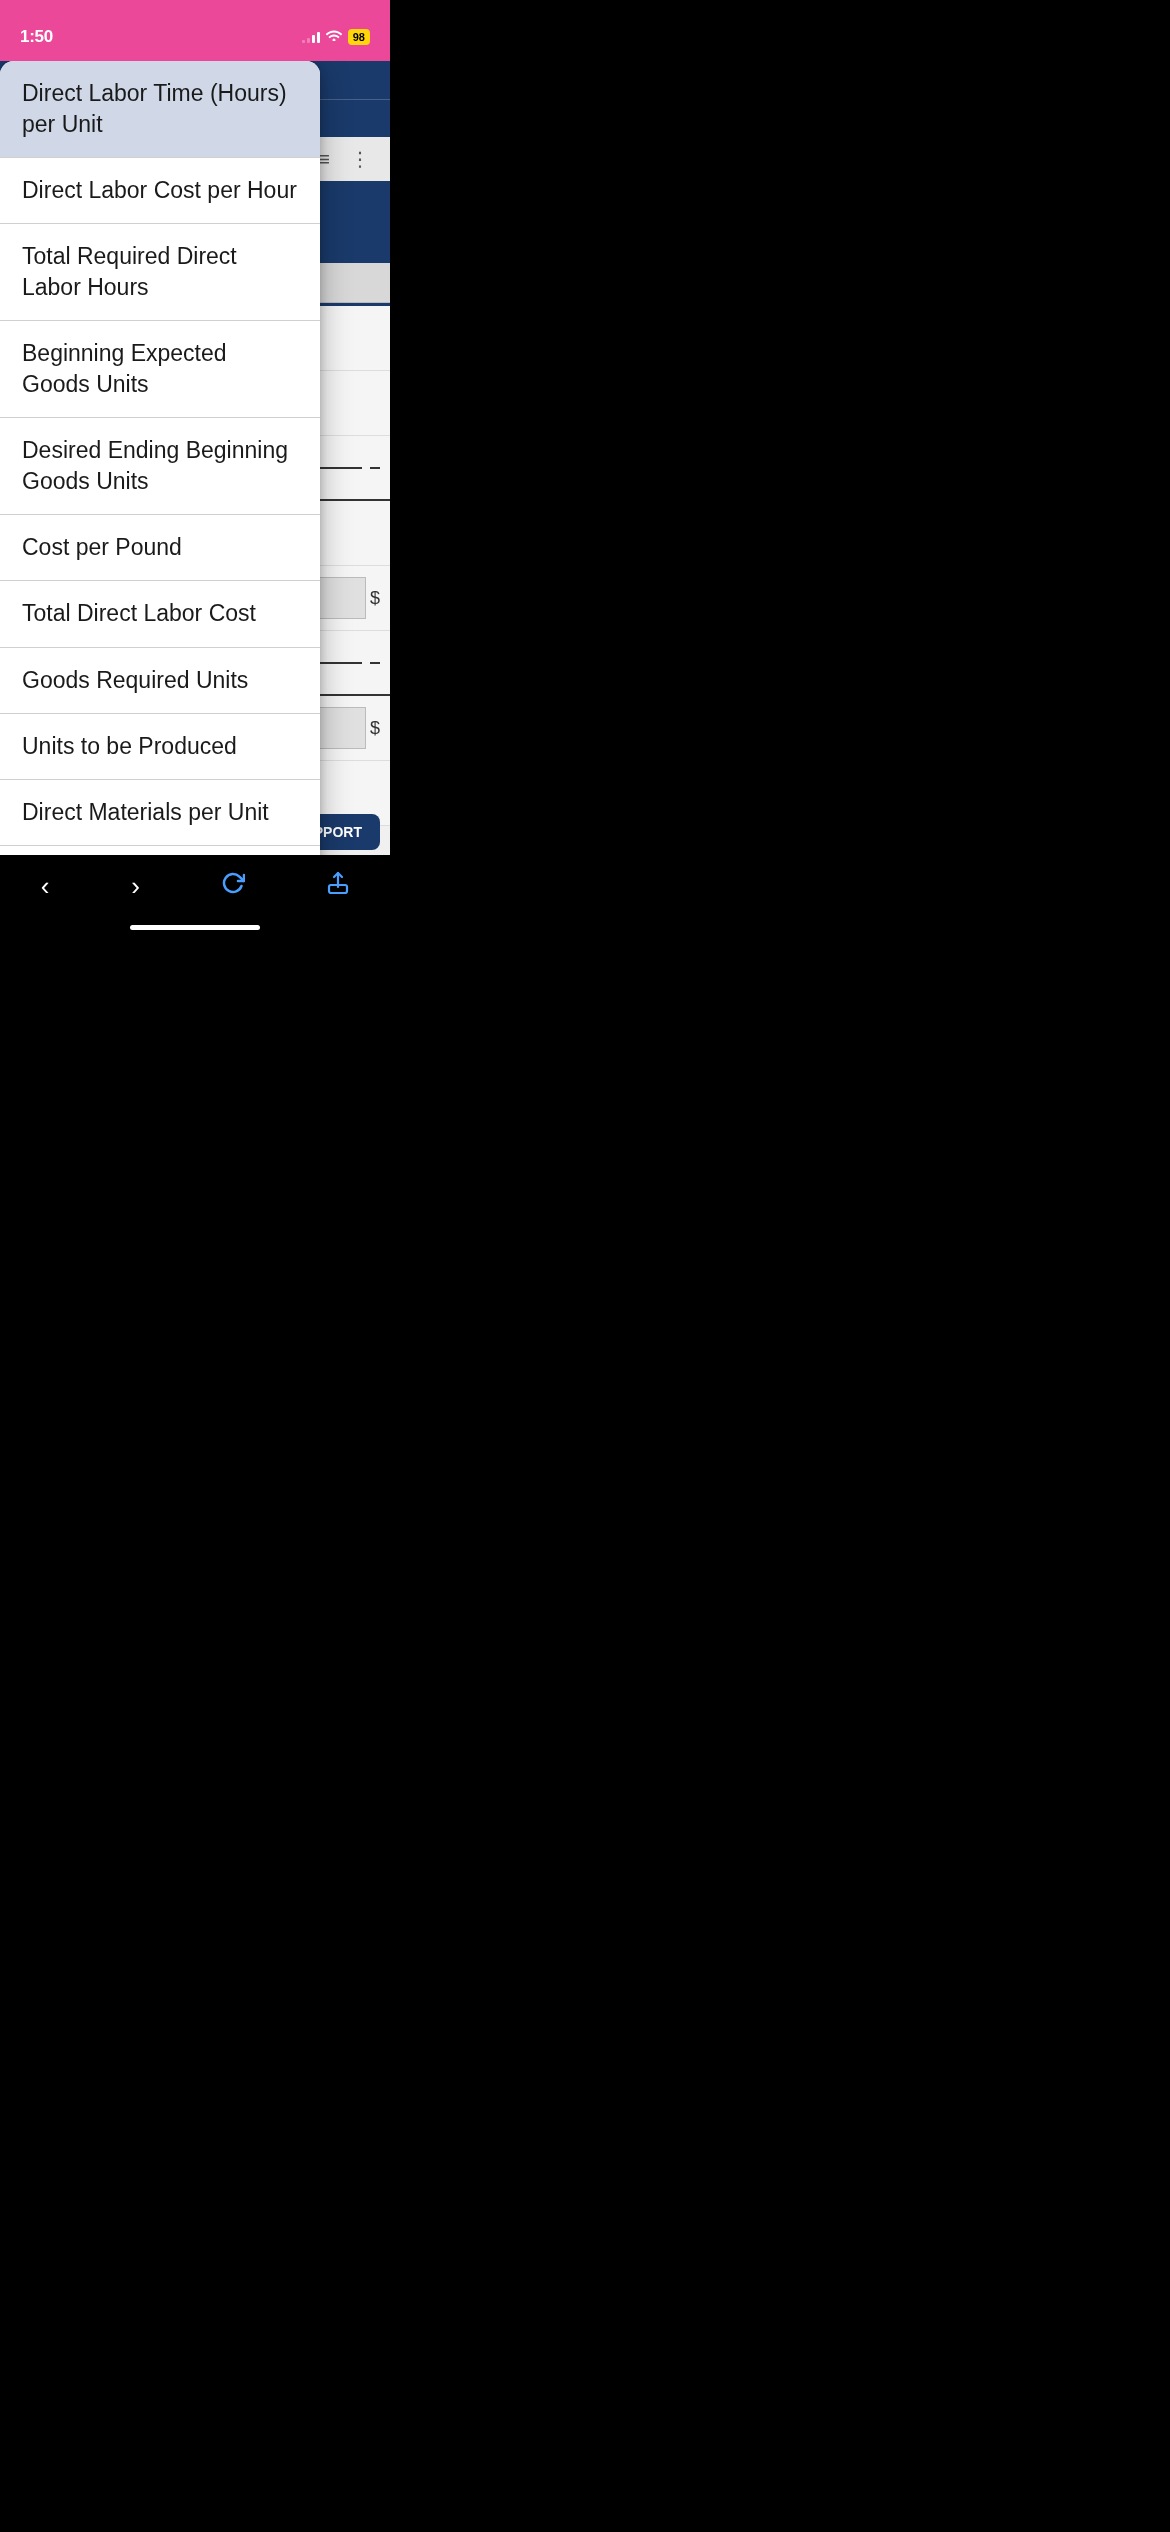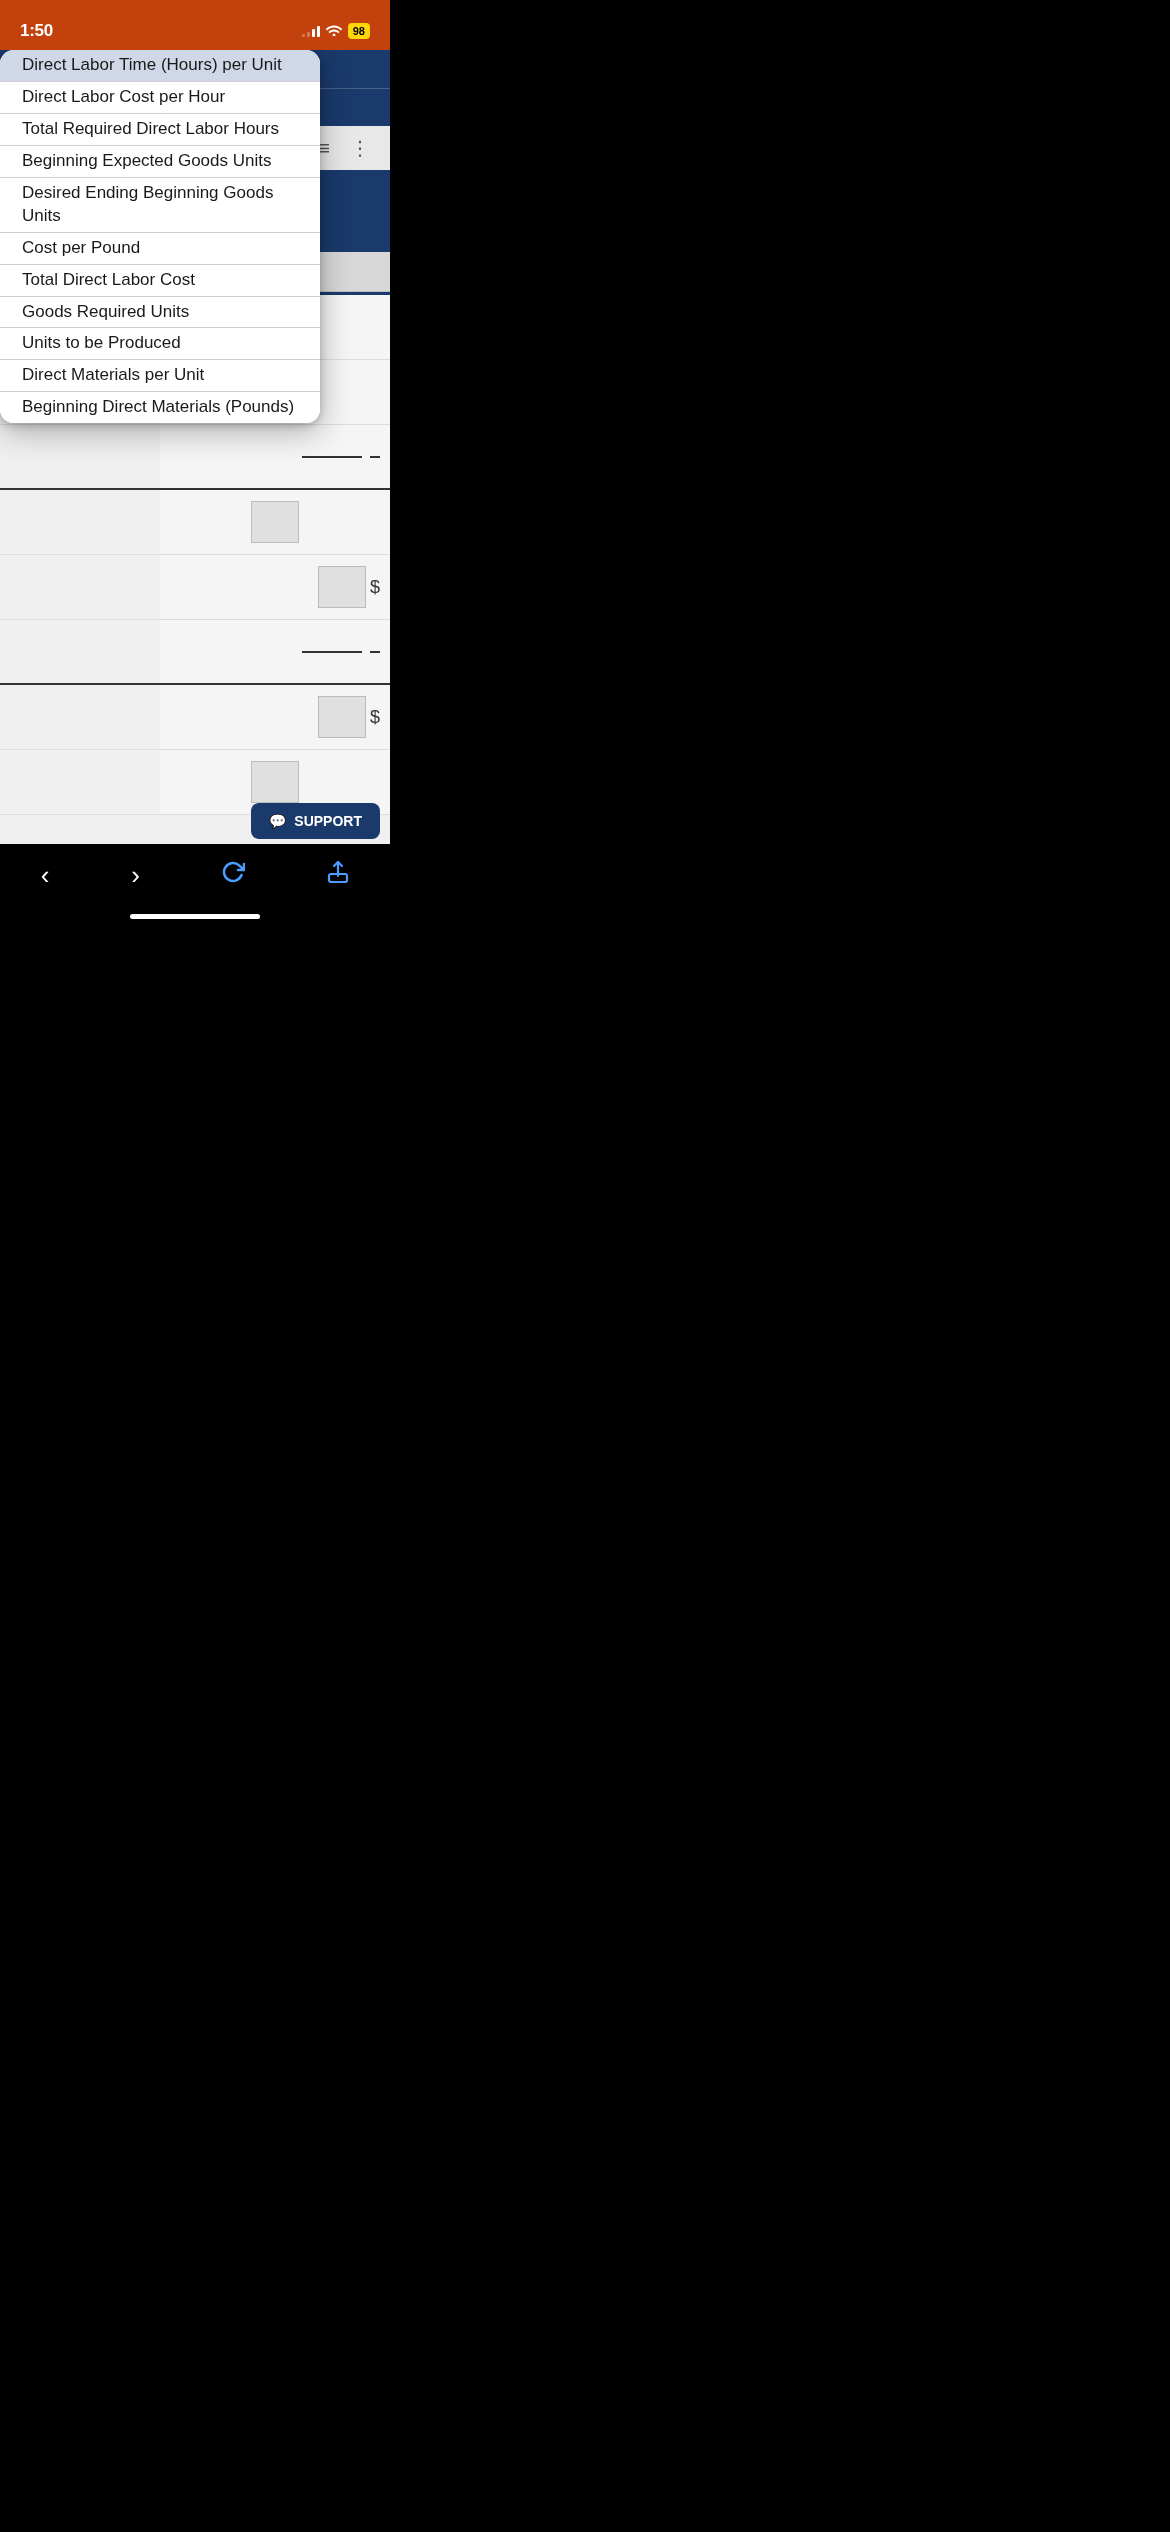"1:50" .status-bar { background: #c2410c -> #ec4899; height: 50px -> 61px }
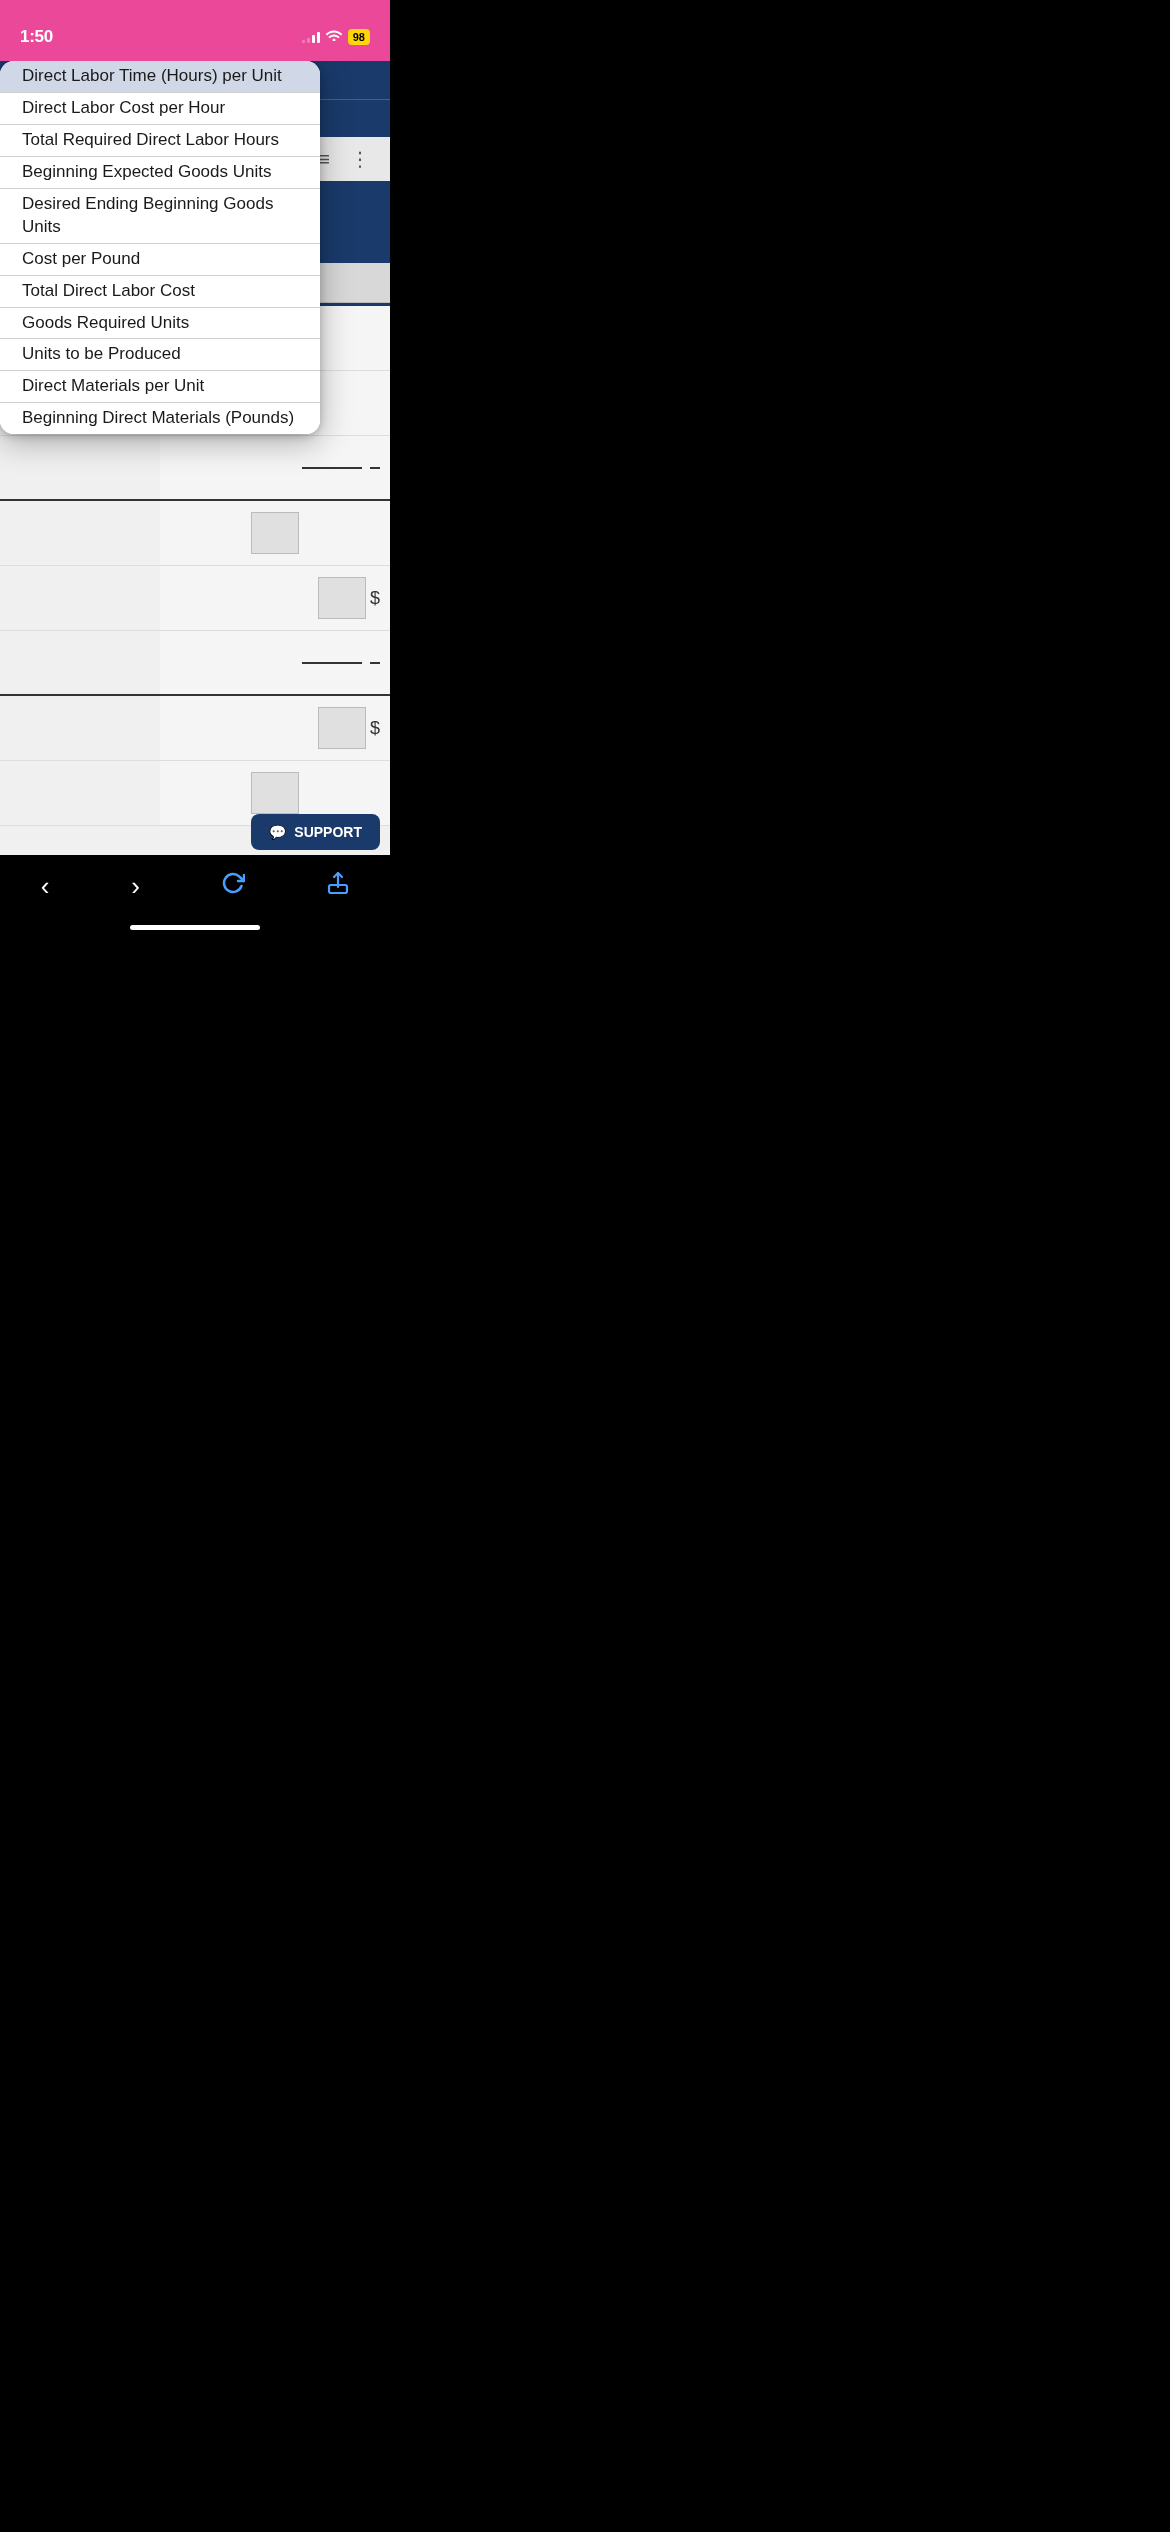"Direct Labor Time (Hours) per" .dropdown-item { font-size: 17px -> 23px; padding: 4px 22px -> 17px 22px }
